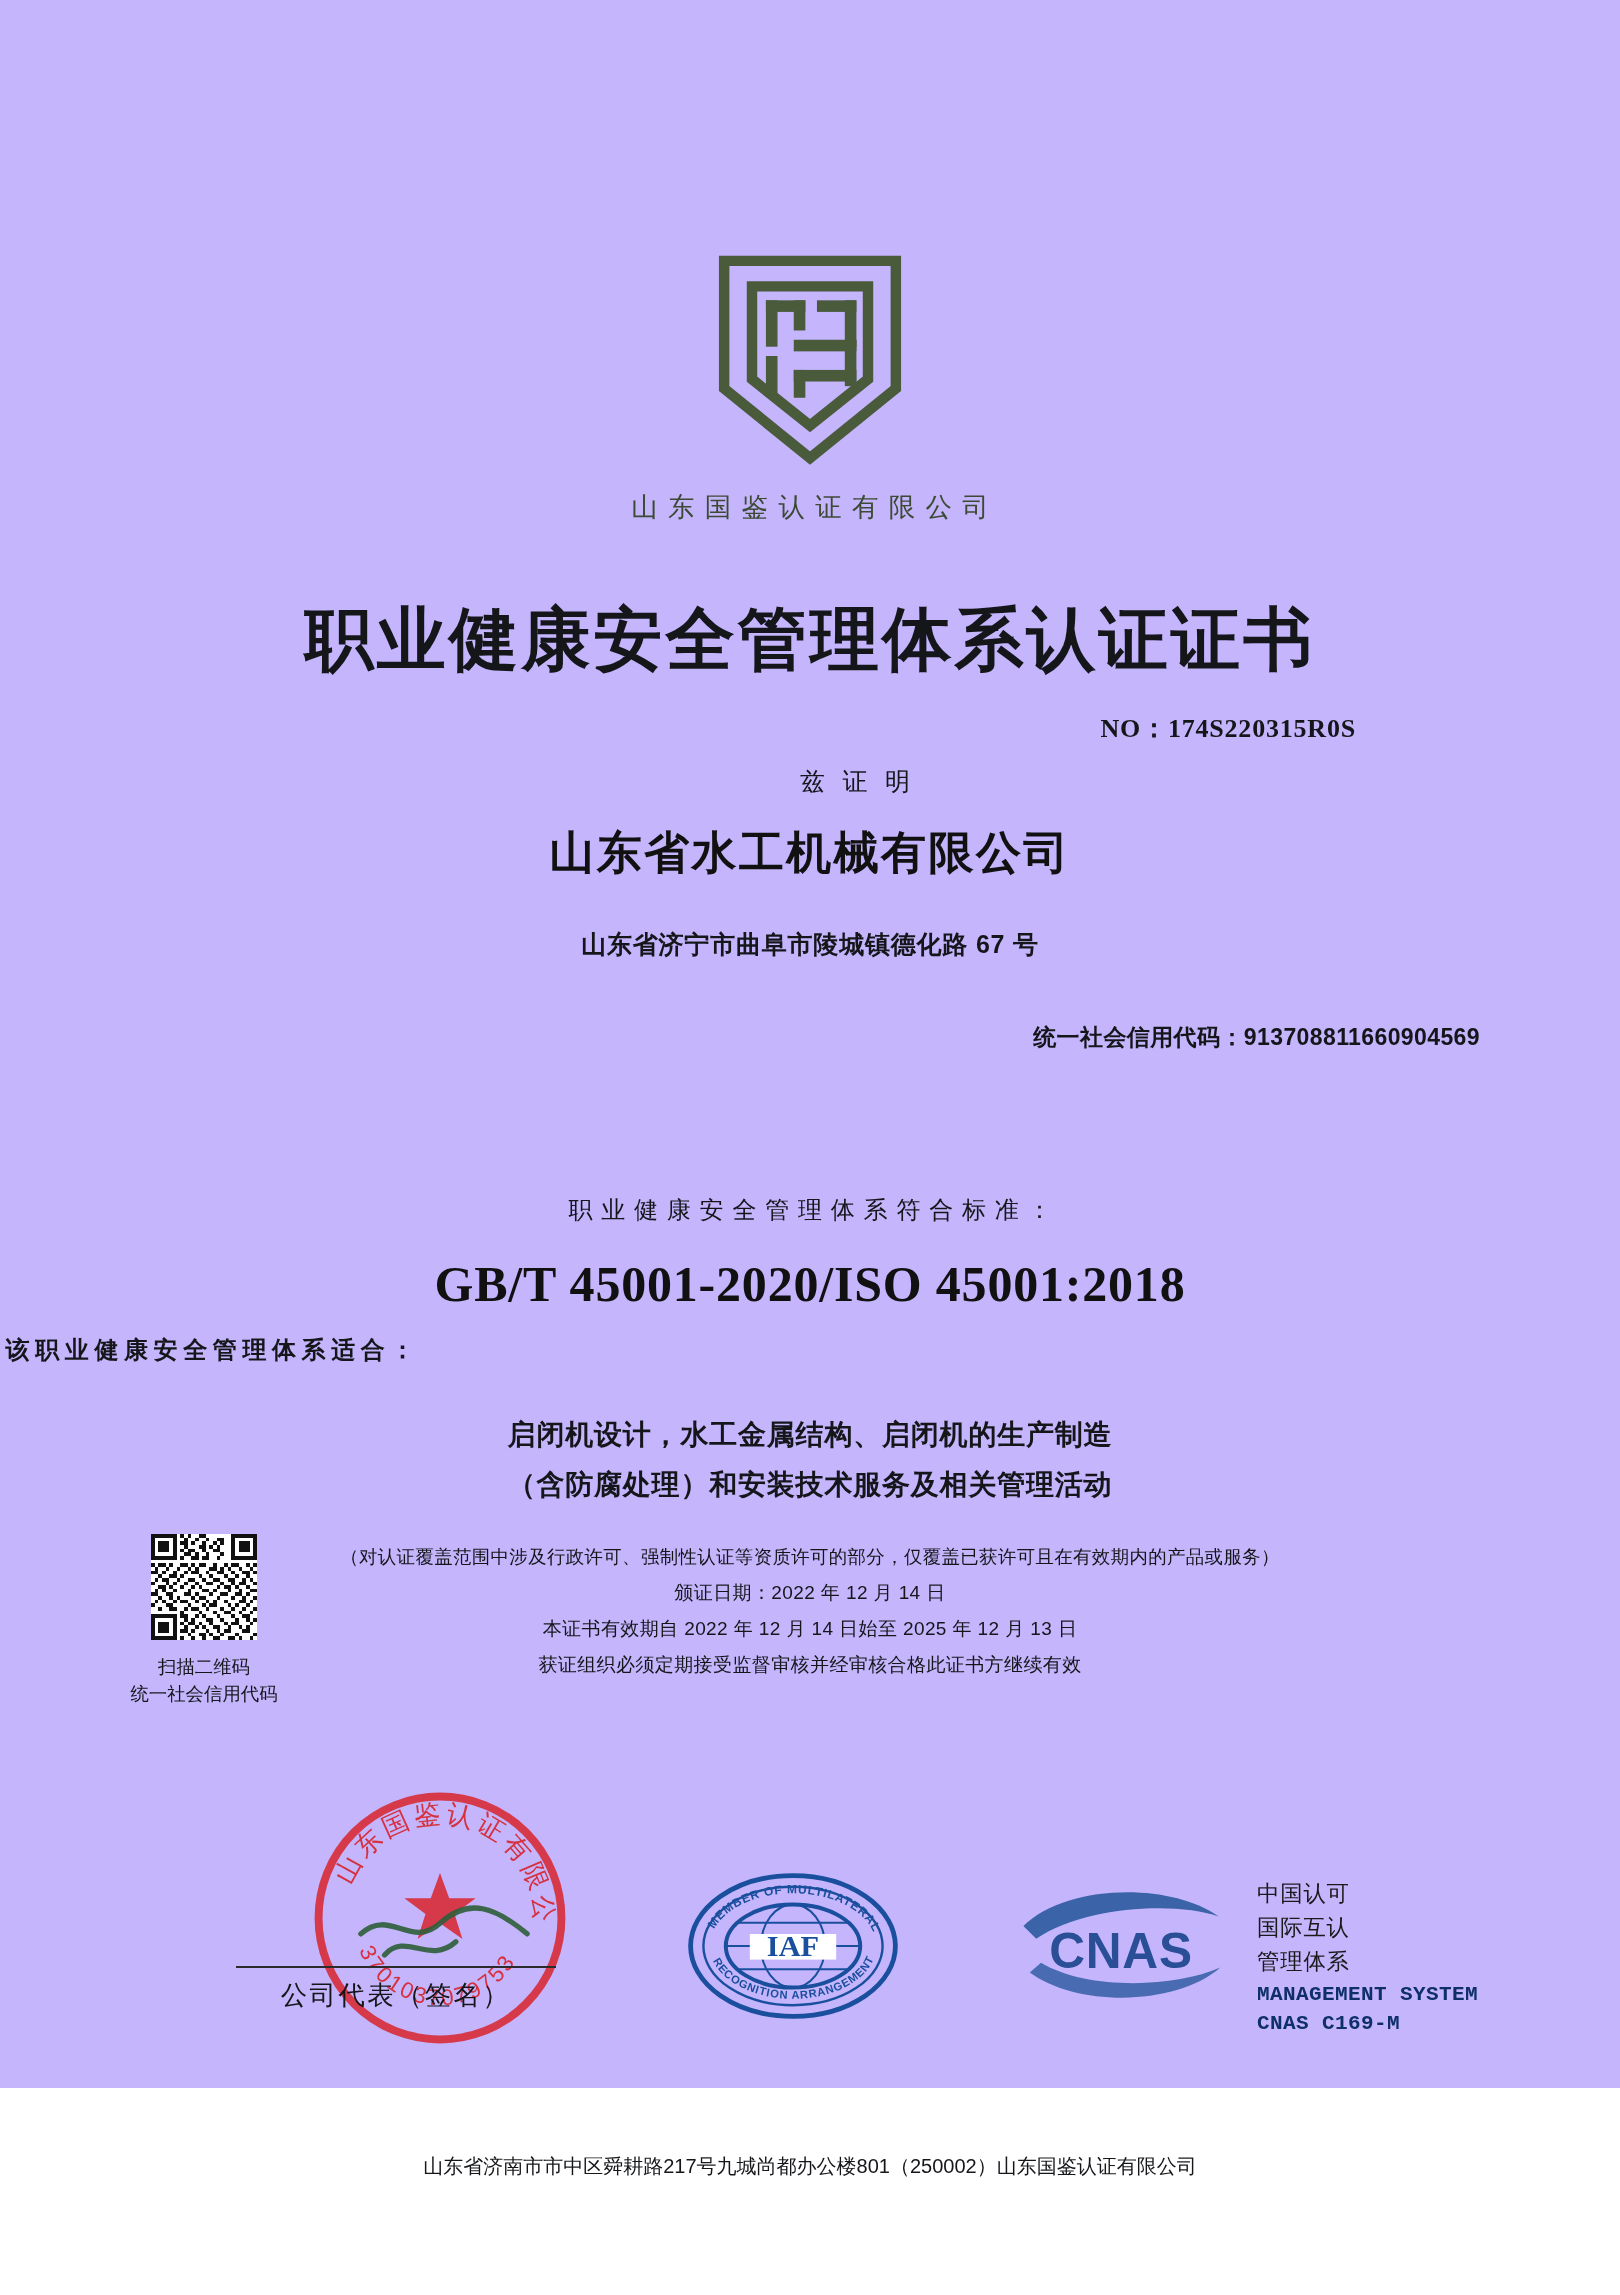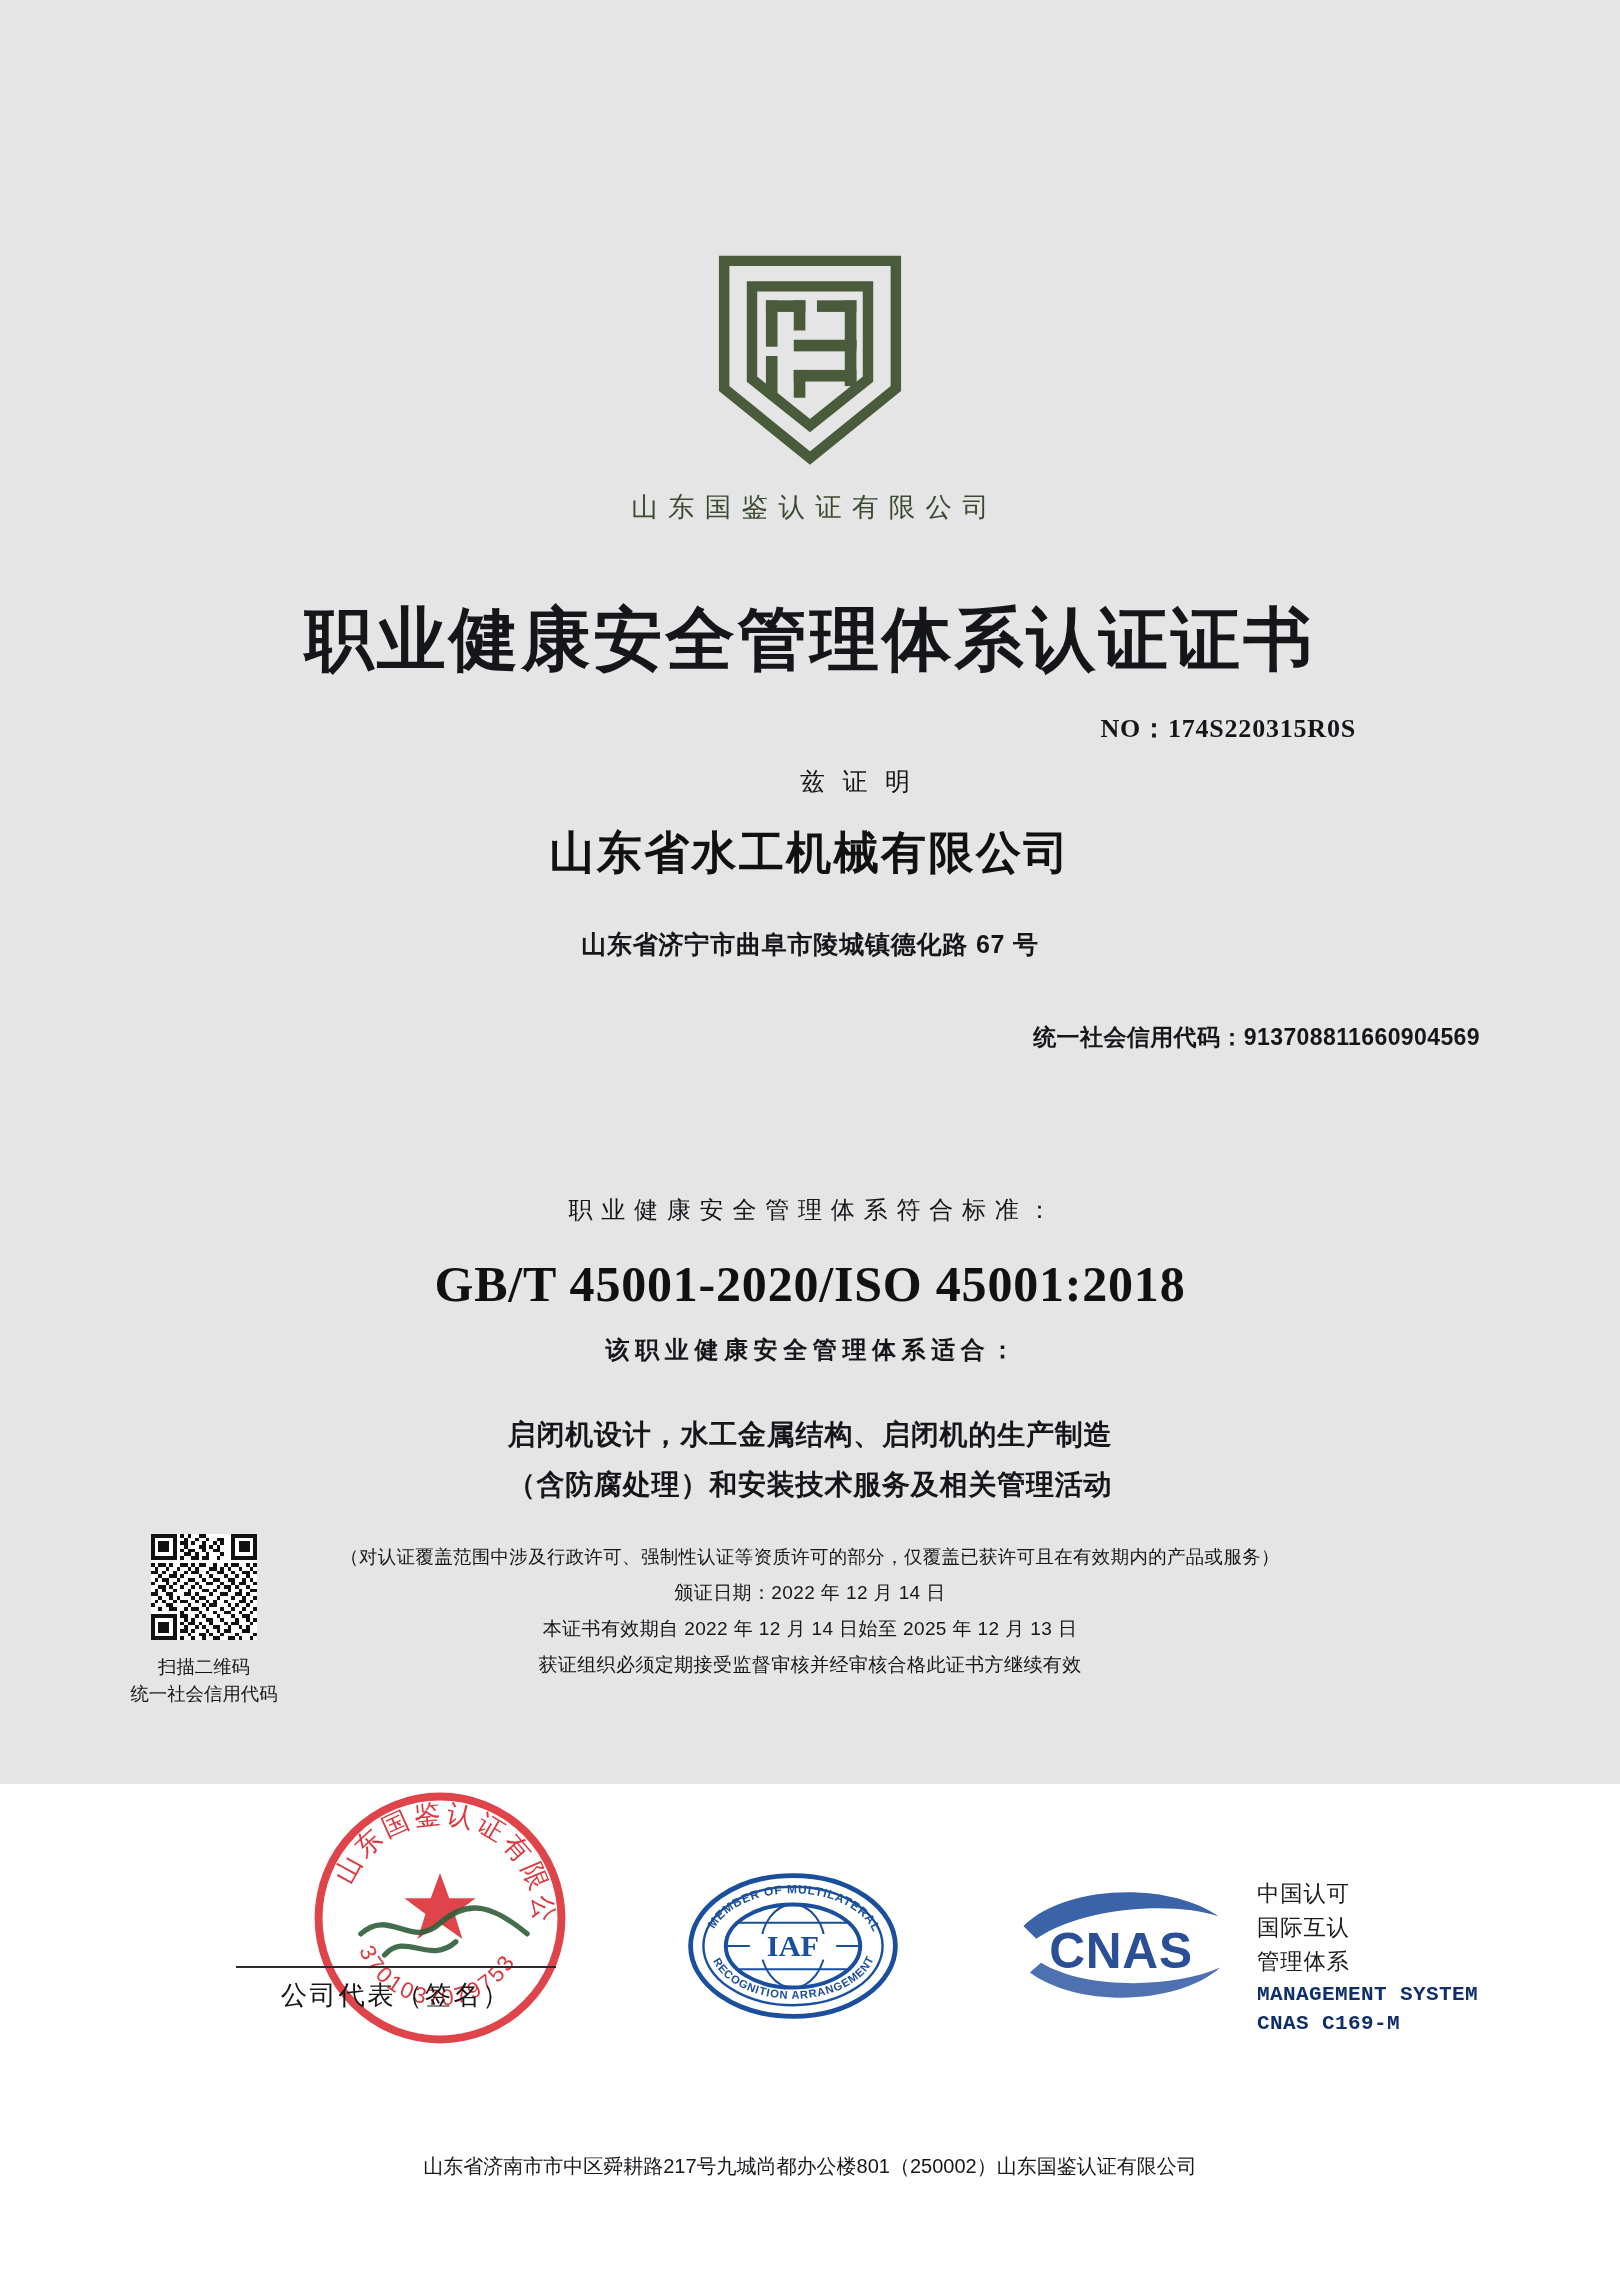"山东国鉴认证有限公司" .page { background: #e5e5e5 -> #c4b5fd; height: 1784px -> 2088px }
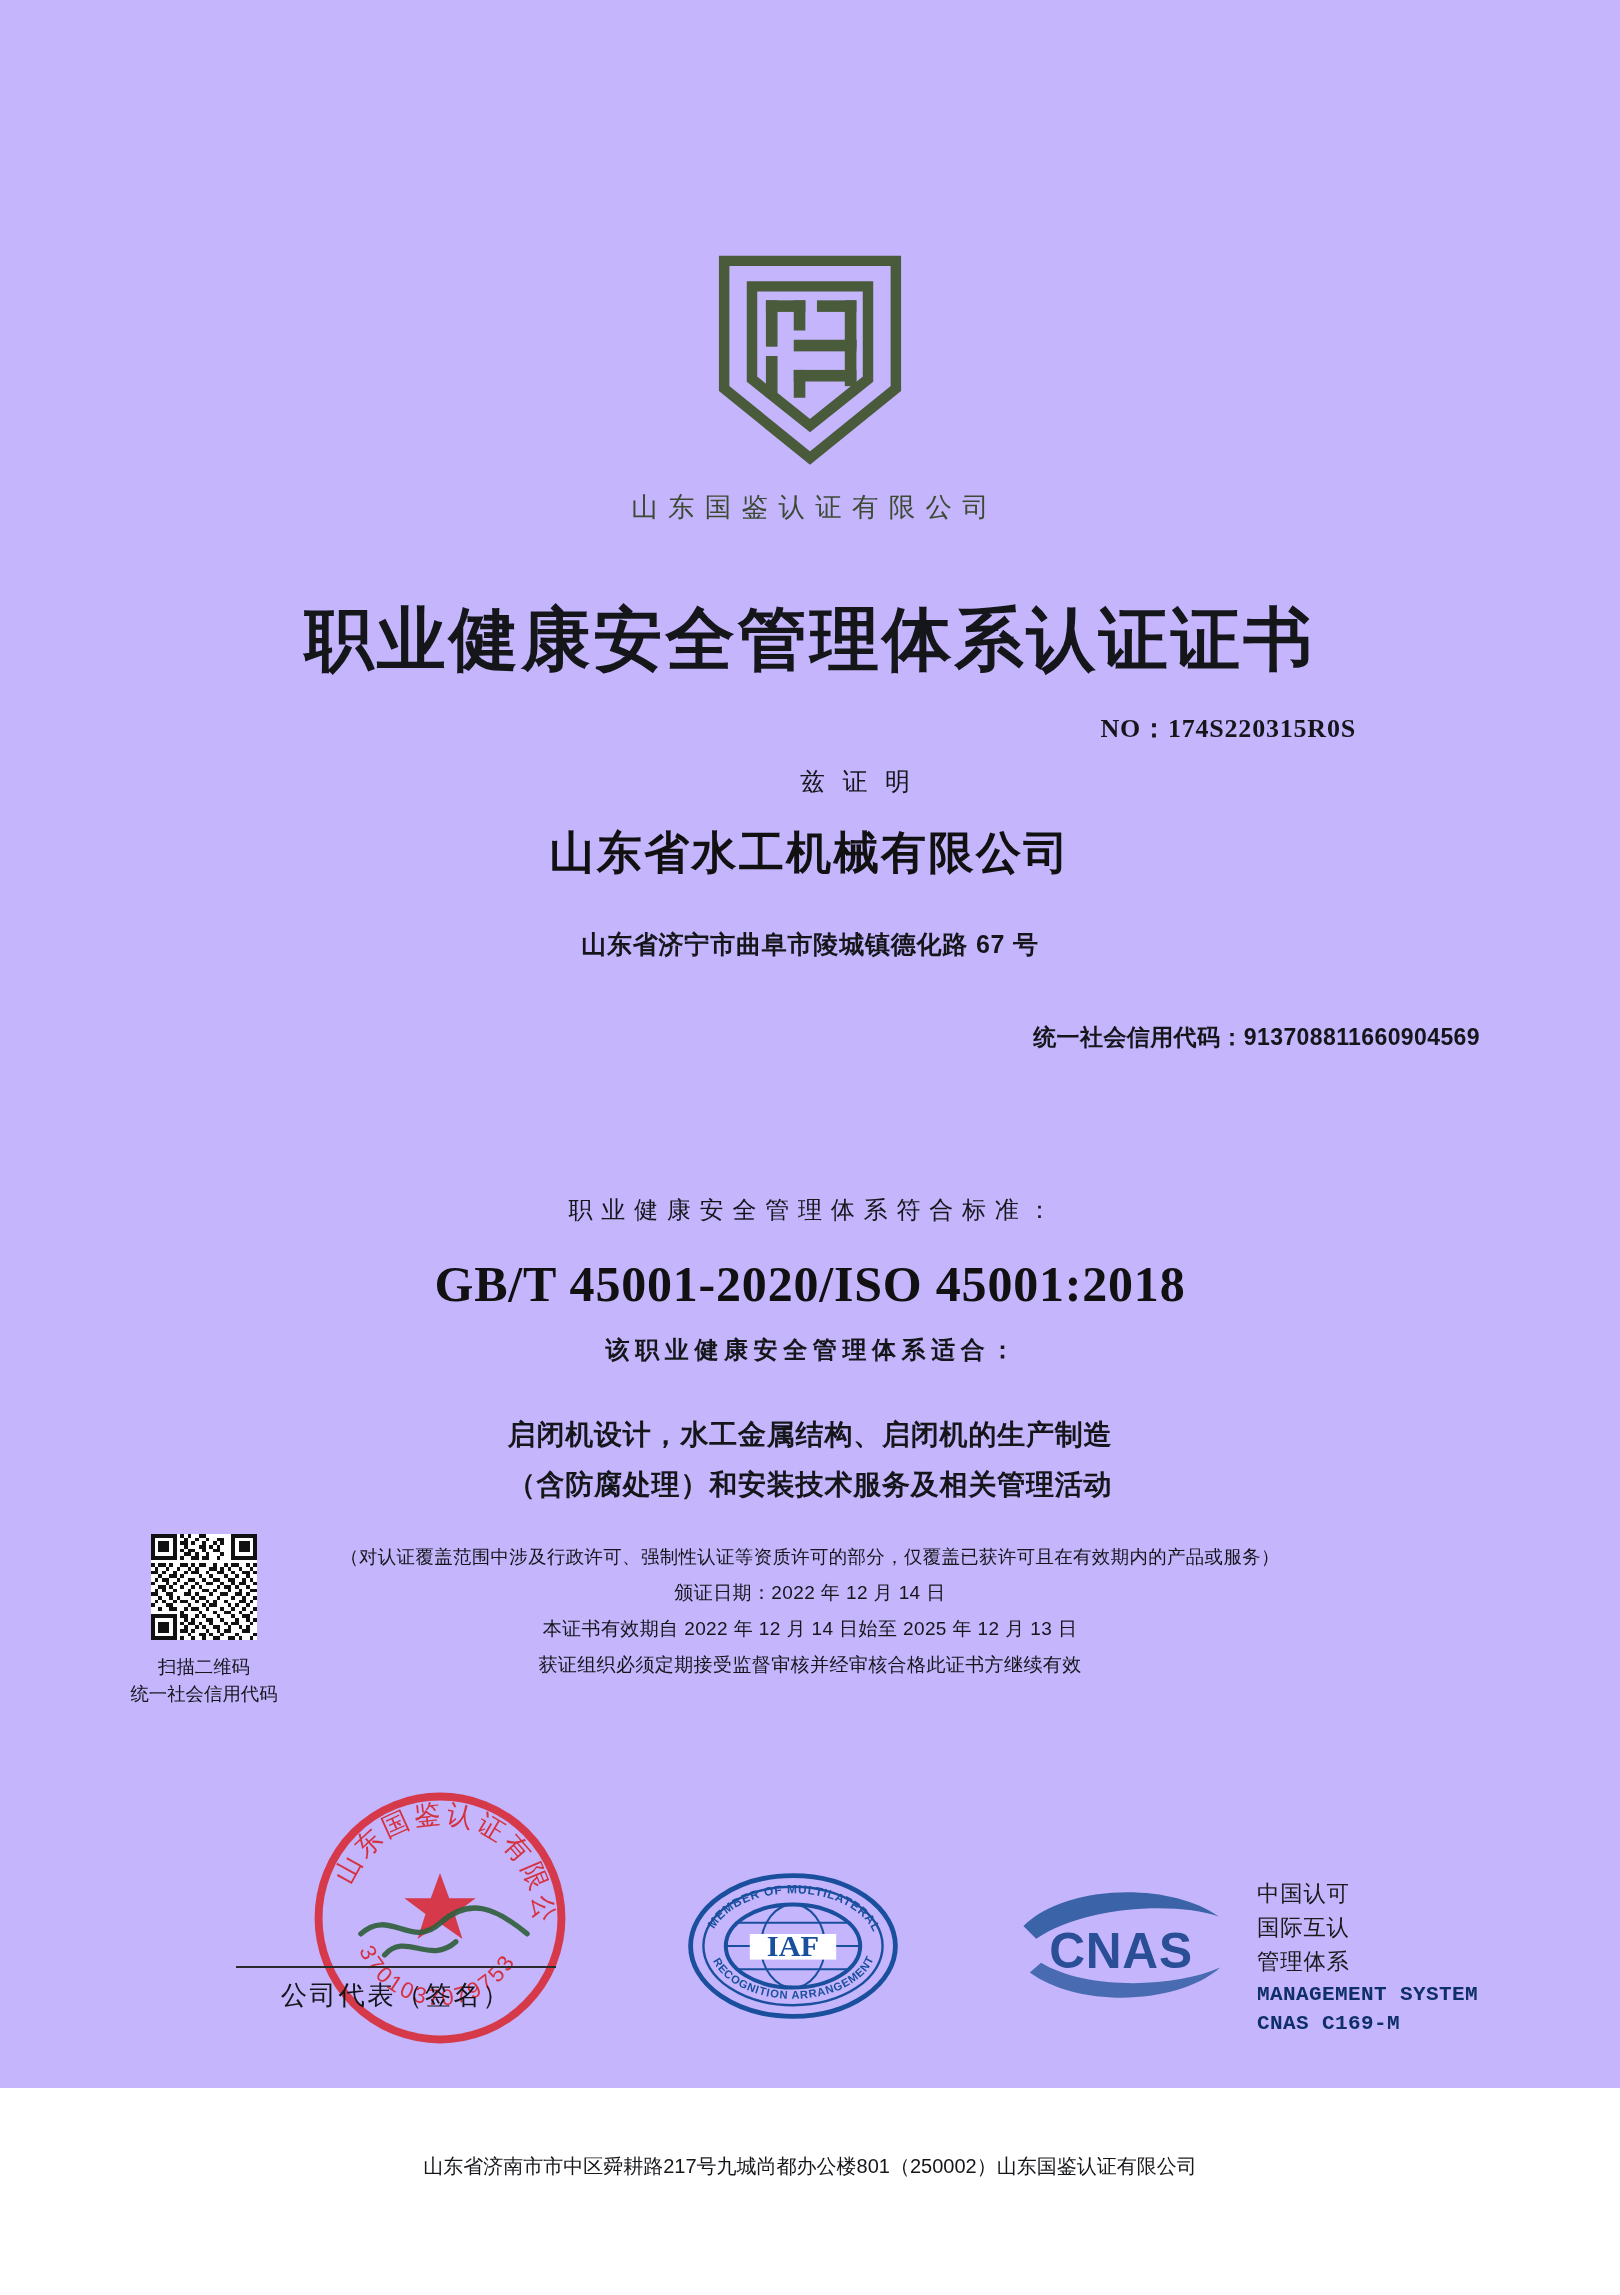"该职业健康安全管理体系适合：" .scope-intro { text-align: center -> left }
